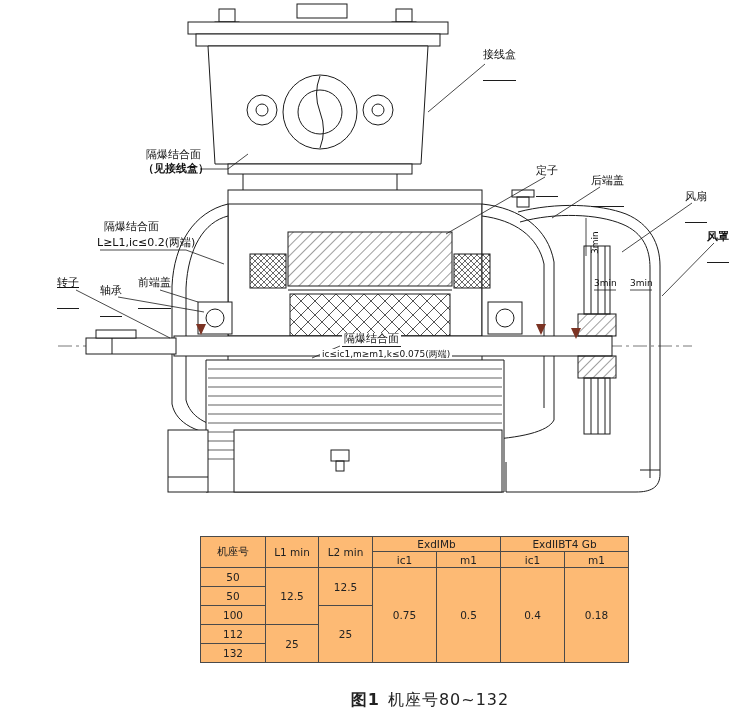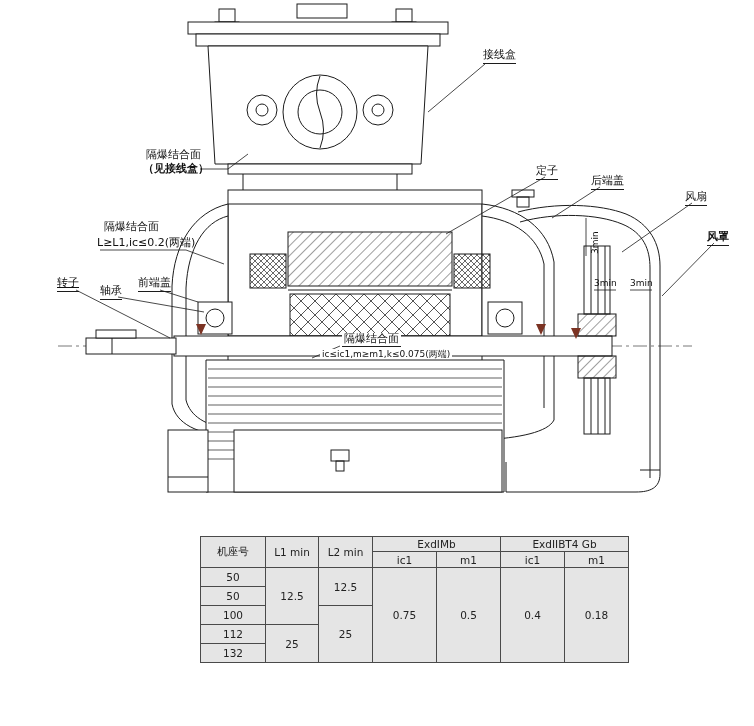"接线盒" .ul { padding-bottom: 1px -> 18px }
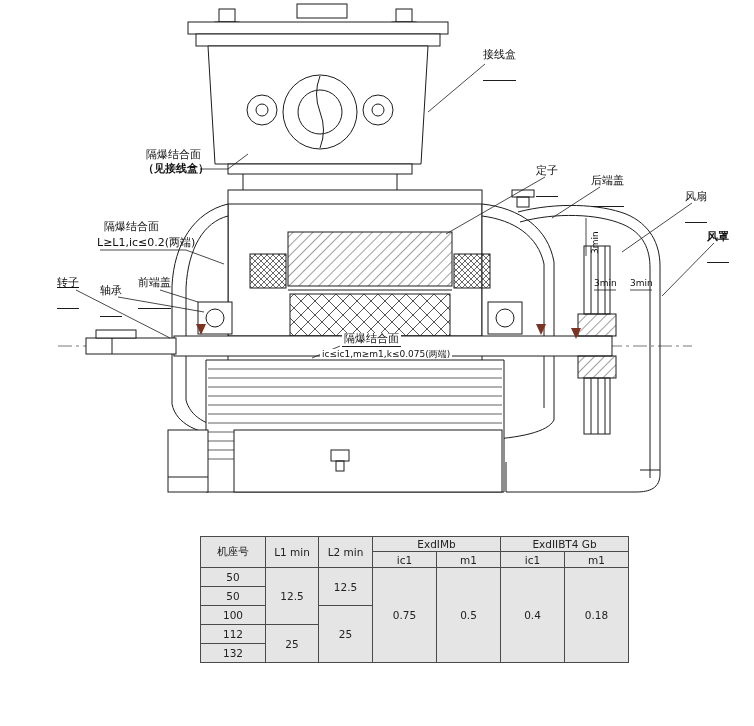"机座号" .spec-table { background: #e5e5e5 -> #fdba74 }
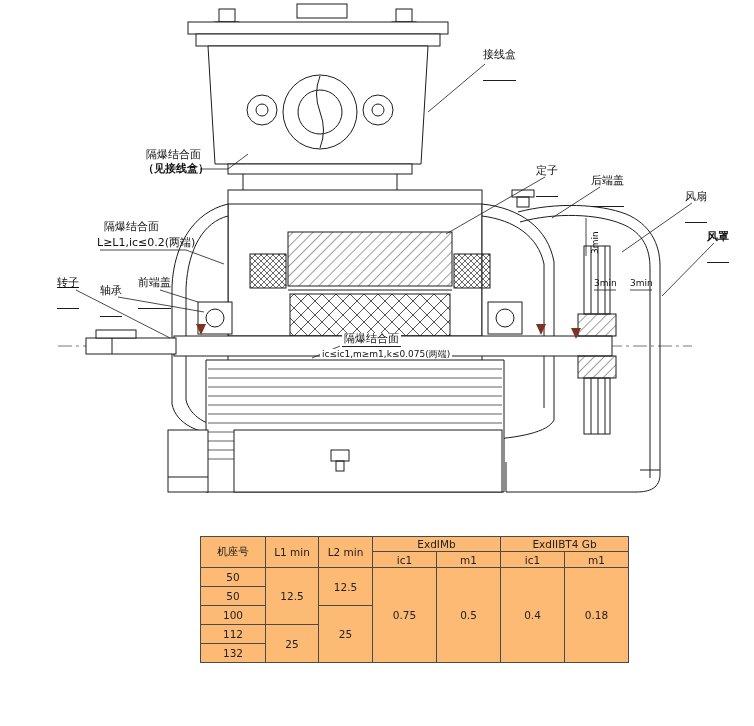"图1 机座号80~132" div.caption { html: none -> <div> <span>图1</span><span>机座号80~132</span> </div> }
